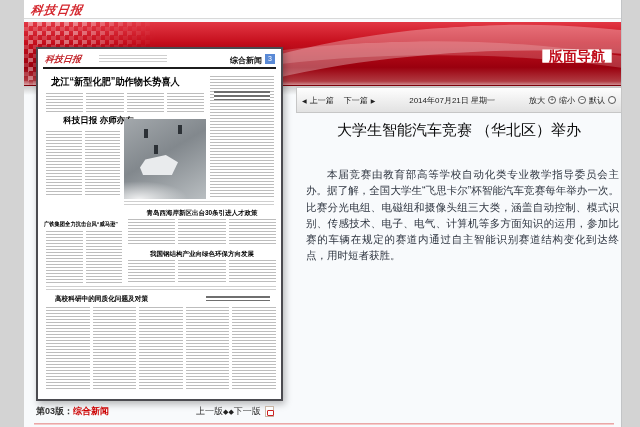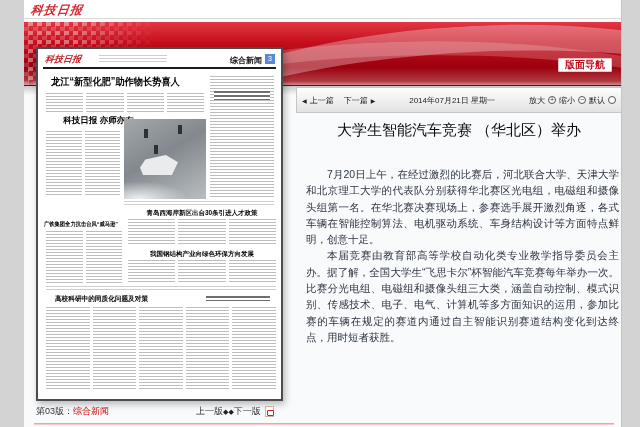"版面导航" .layout-nav-btn { font-size: 10px -> 14px; top: 36px -> 27px }
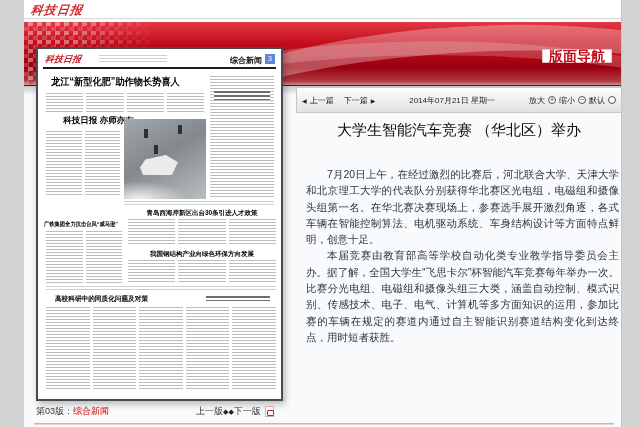"7月20日上午，在经过激烈的比赛后，河北联合大学、天津大学和北京理工大学的代表队" p { html: <p>7月20日上午，在经过激烈的比赛后，河北联合大学、天津大学和北京理工大学的代表队分别获得华北赛区光电组，电磁组和摄像头组第一名。在华北赛决赛现场上，参赛选手展开激烈角逐，各式车辆在智能控制算法、电机驱动系统、车身结构设计等方面特点鲜明，创意十足。</p> -> none }
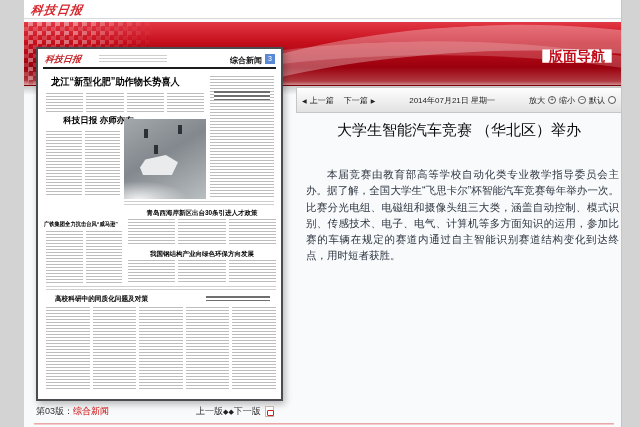"第03版：综合新闻" .foot-left { font-weight: normal -> bold }
